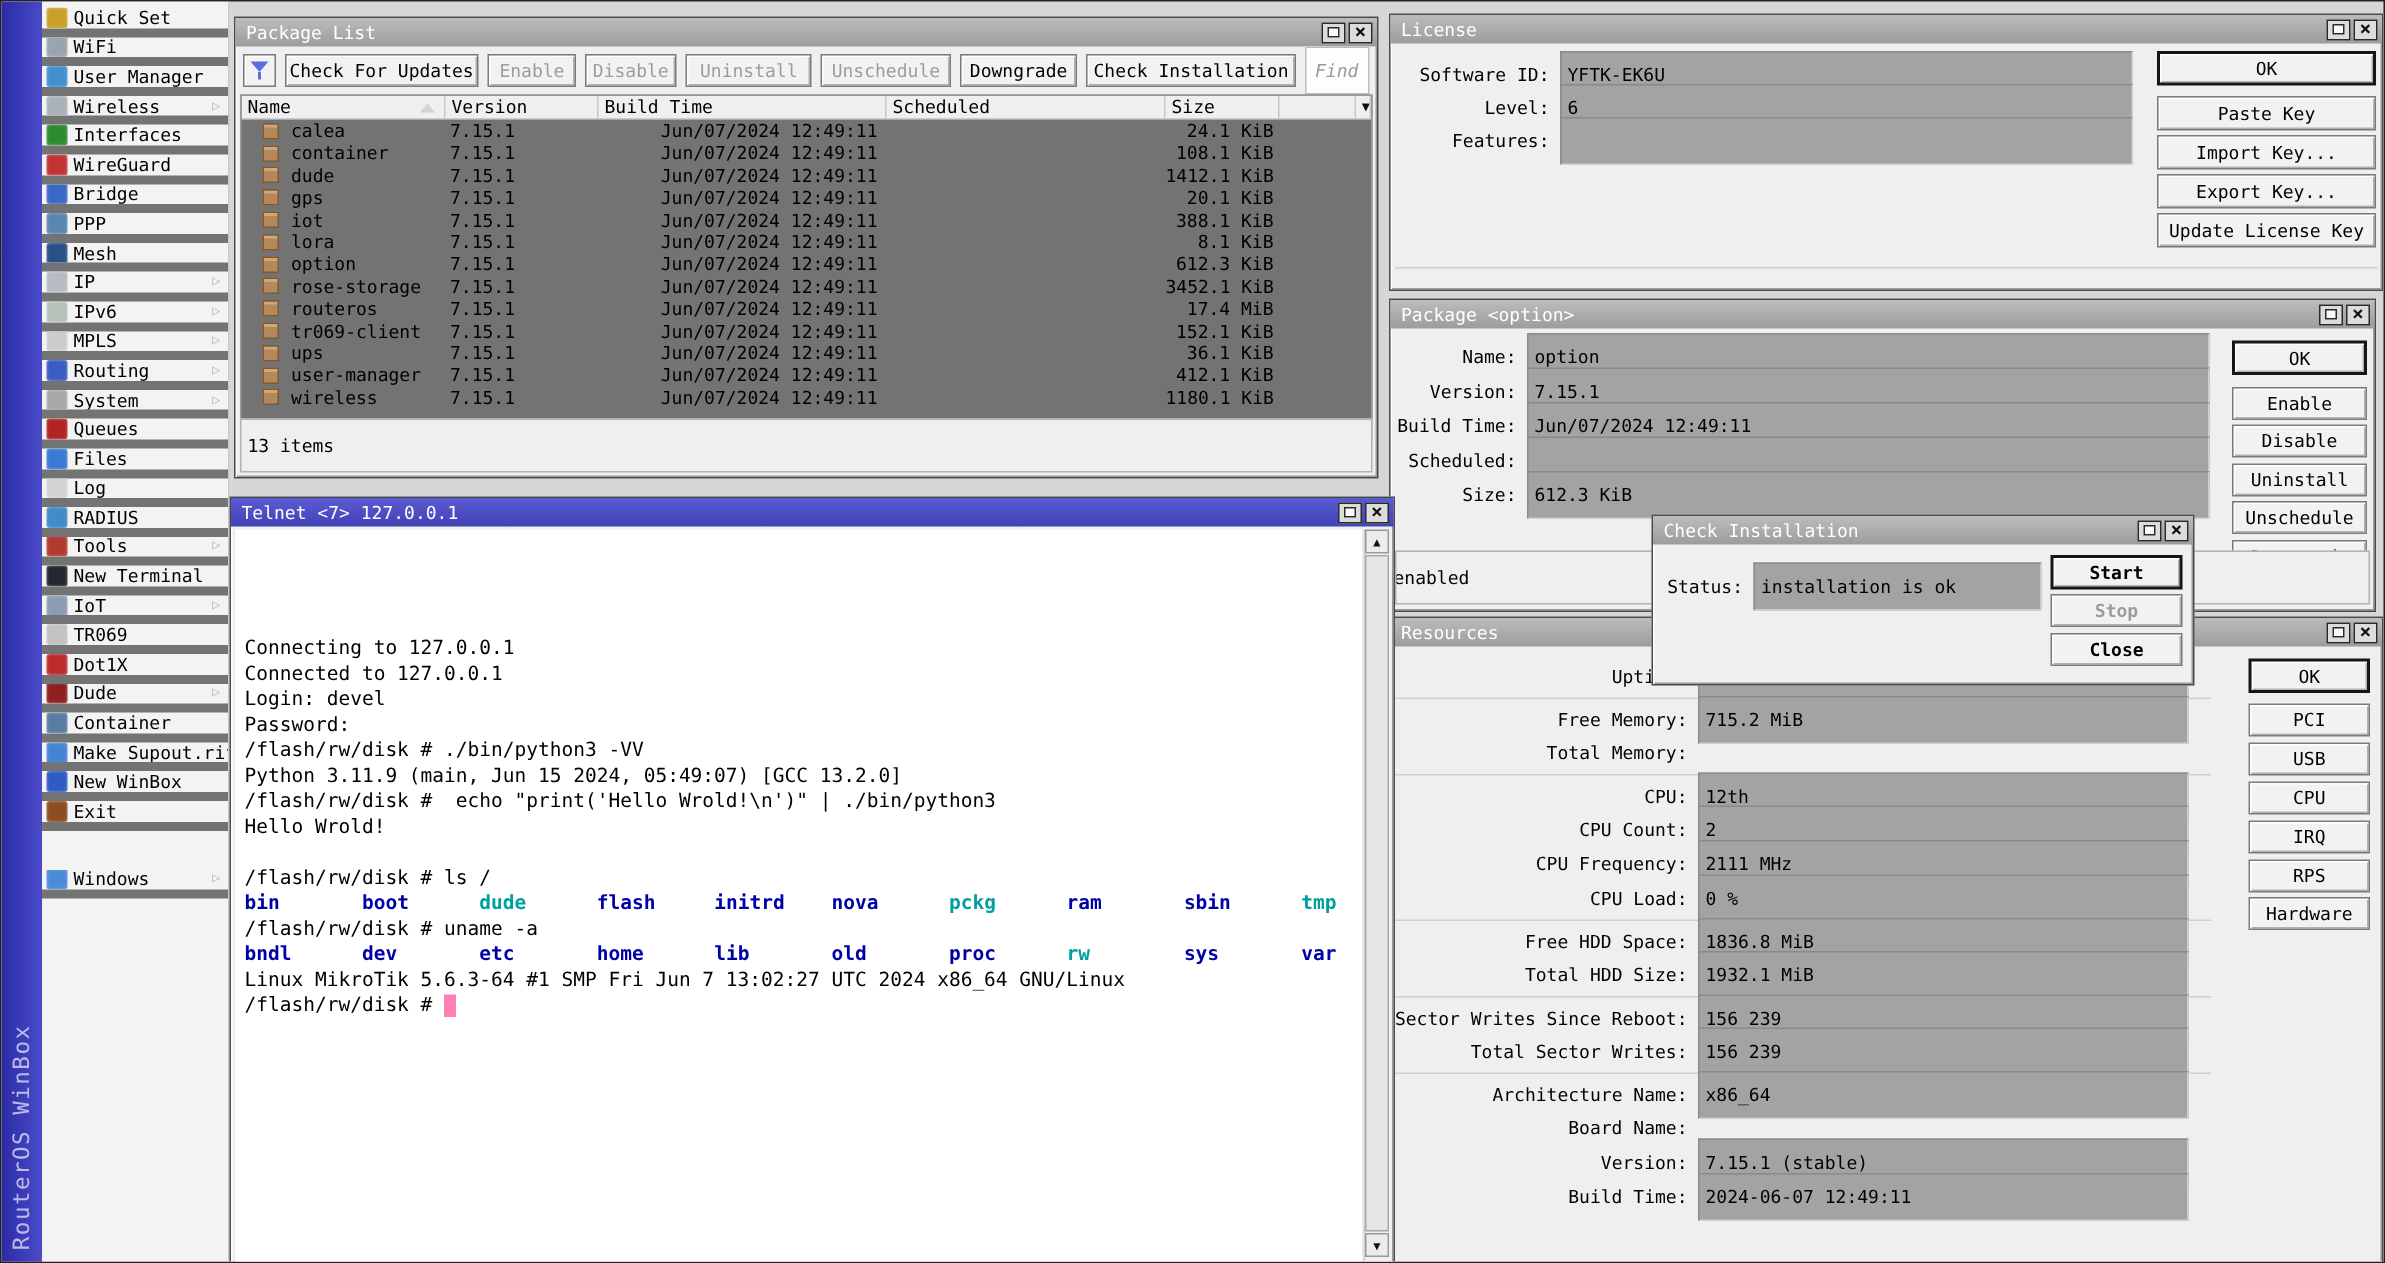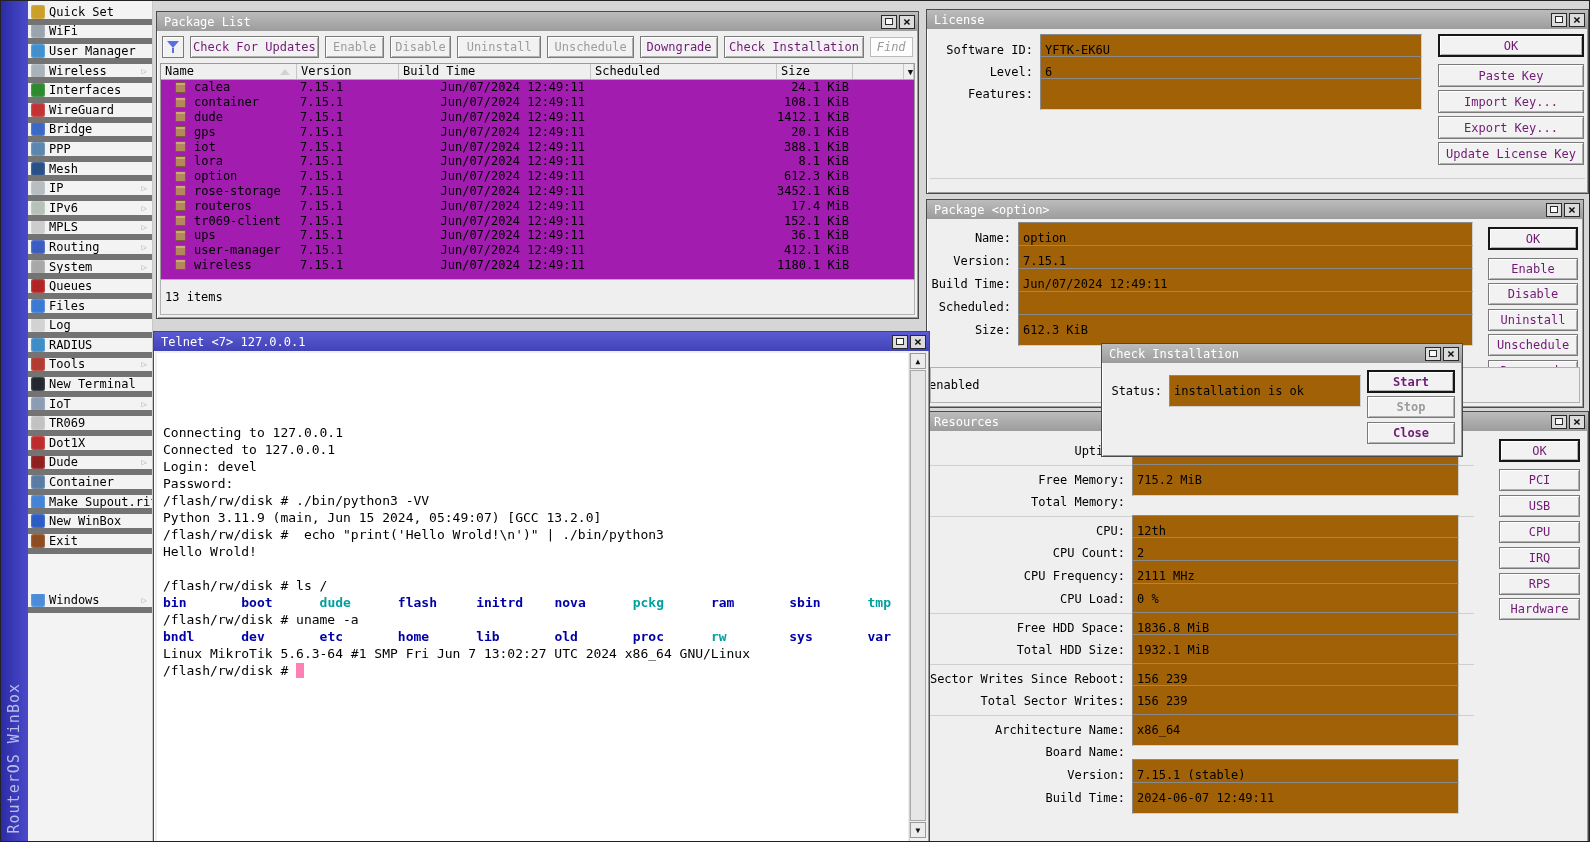"Check For Updates" .wbtn { color: #701a75 -> #000000 }
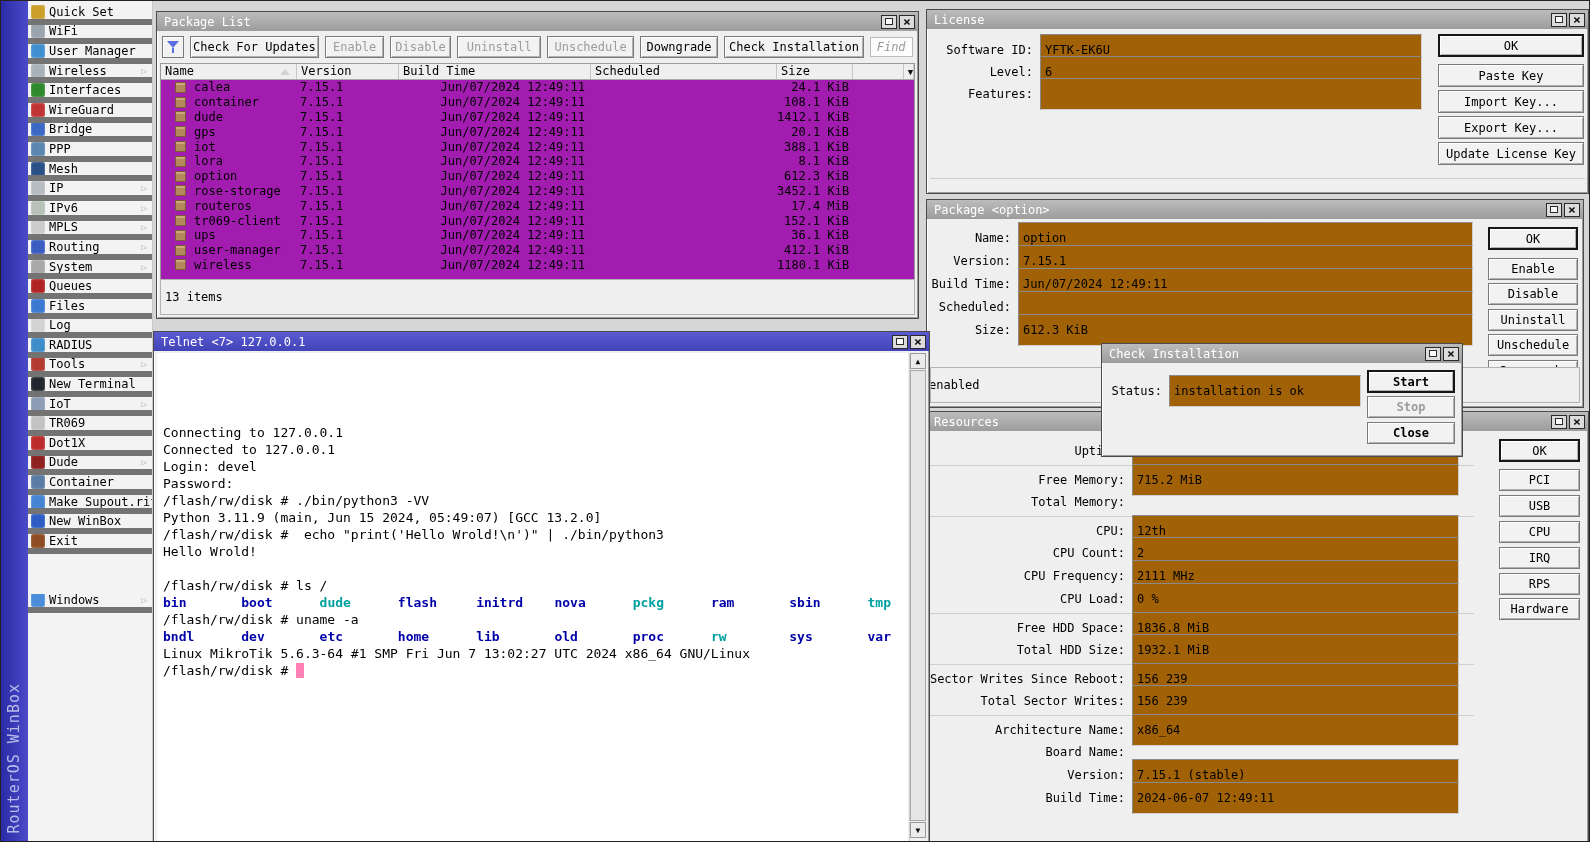"Find" .find-box { height: 20px -> 32px }
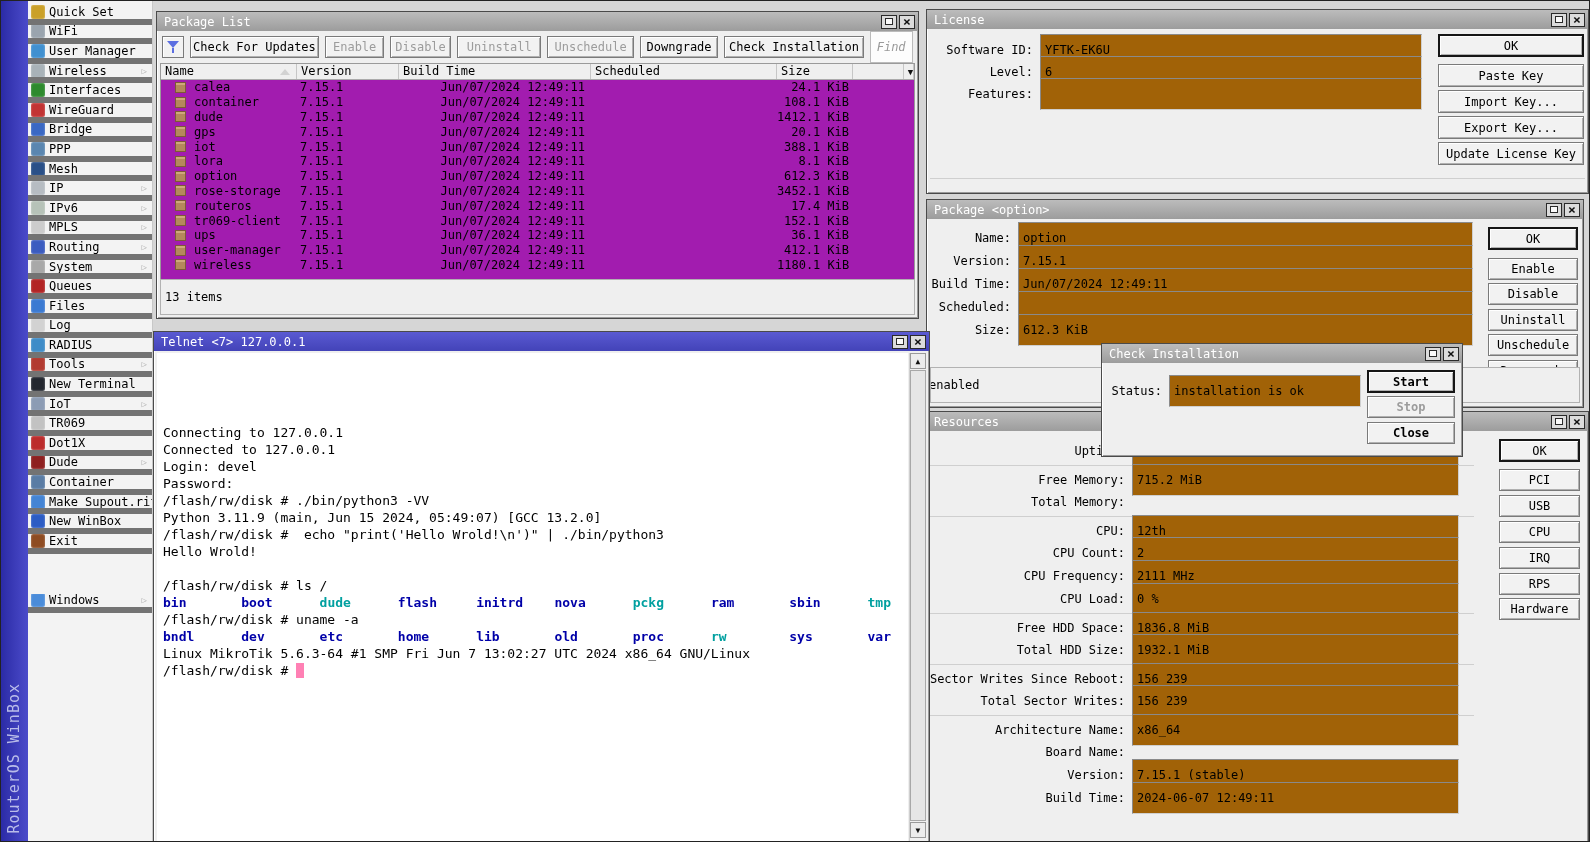"YFTK-EK6U" .field { background: #a16207 -> #a3a3a3 }
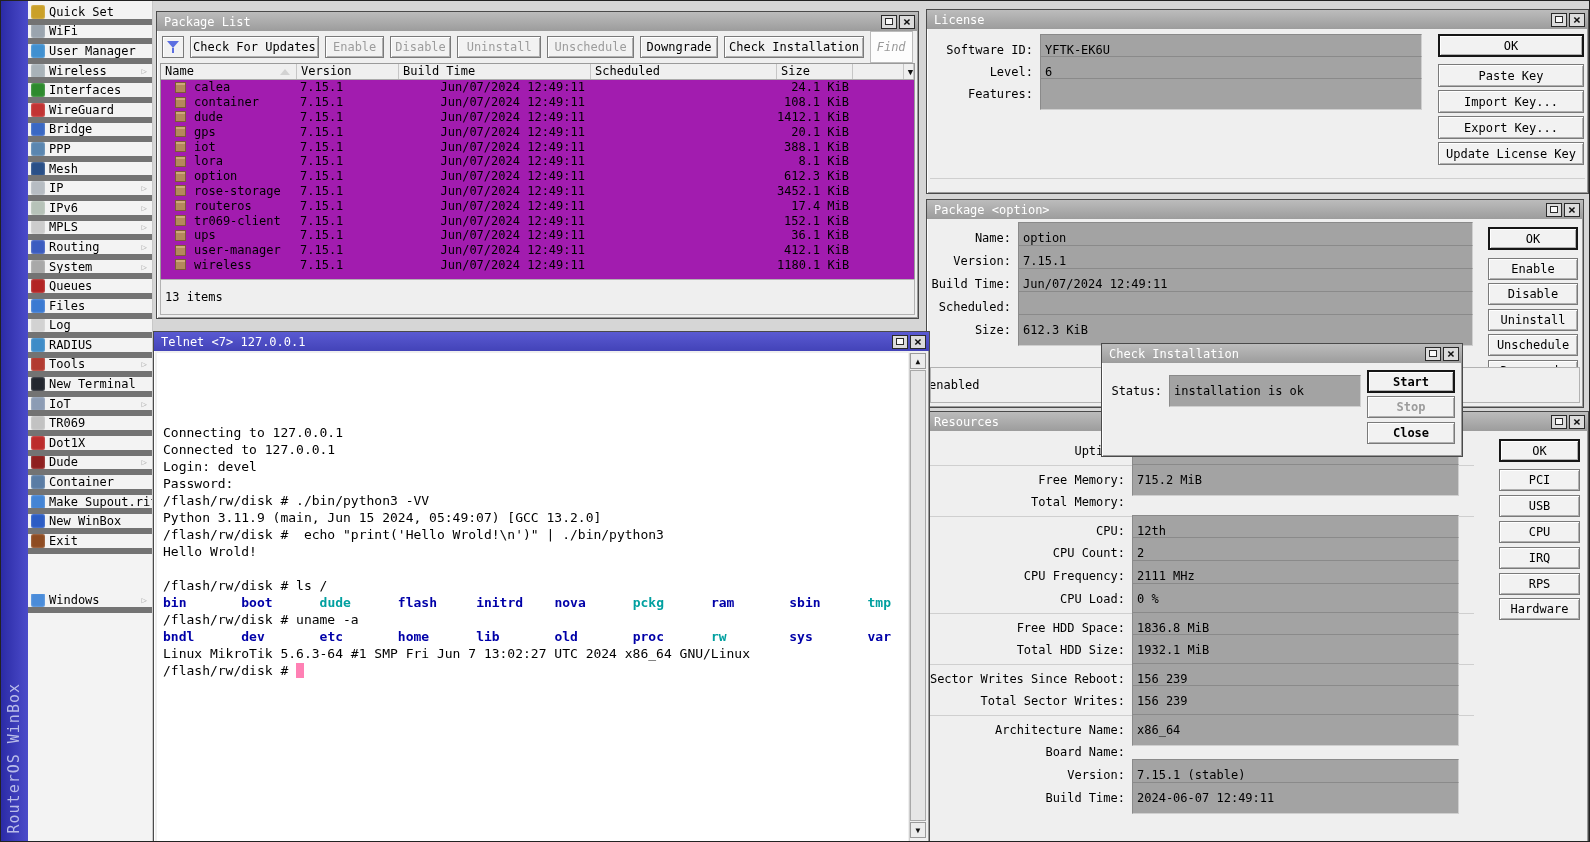"Name" .pkg-table { background: #a21caf -> #737373 }
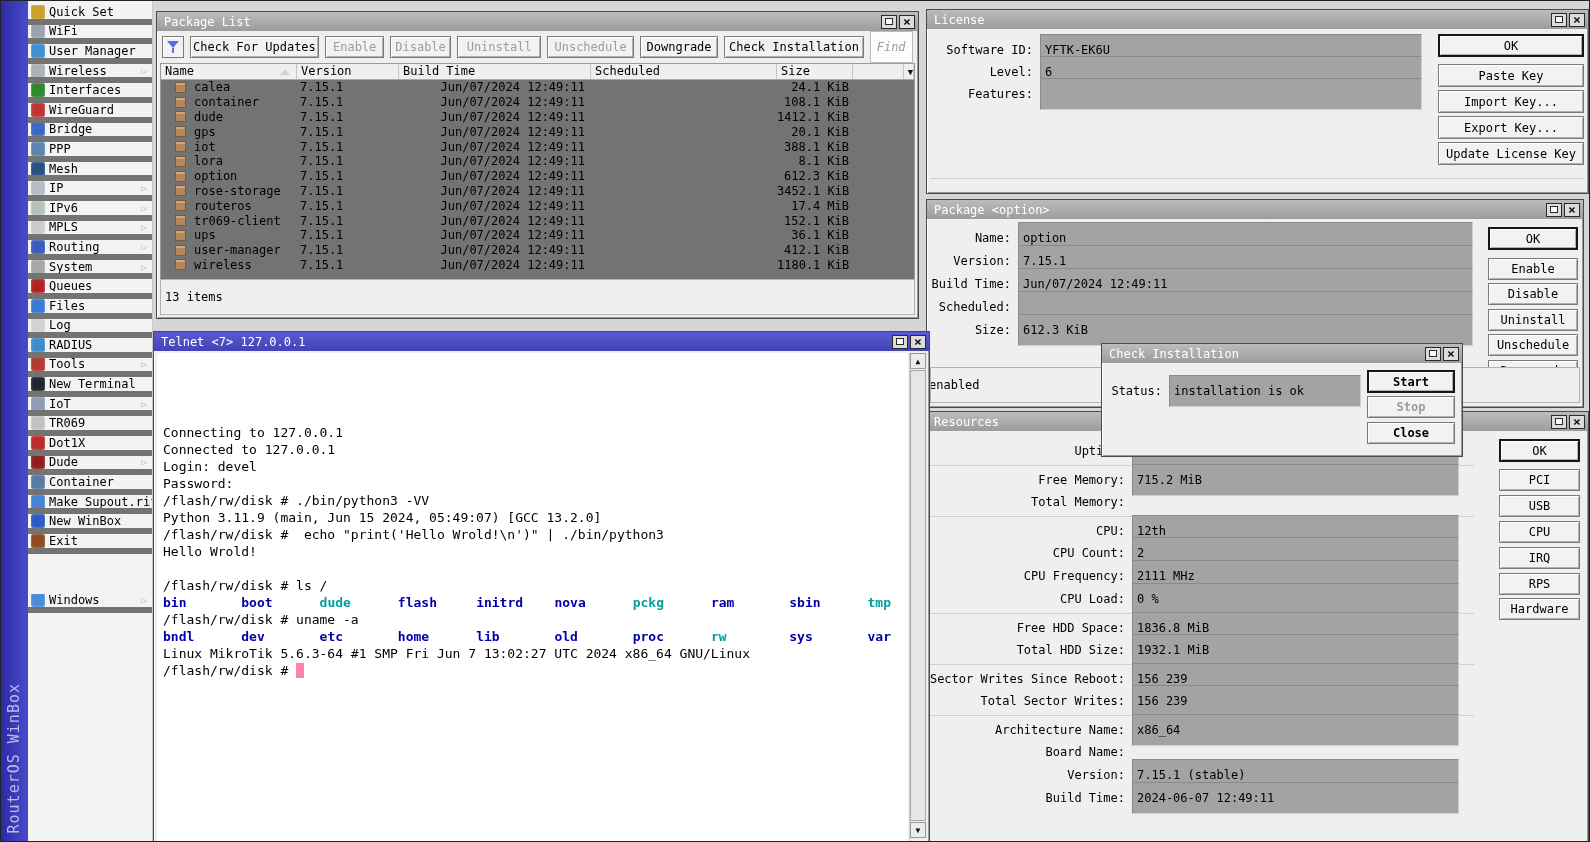"Windows" .menu-item.gap-before { margin-top: 40px -> 26px }
